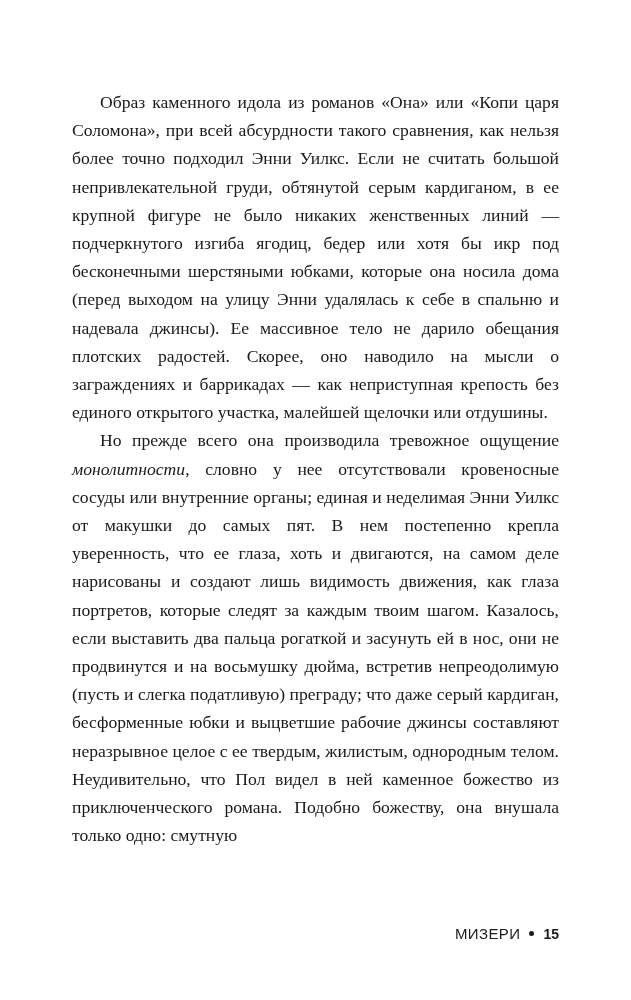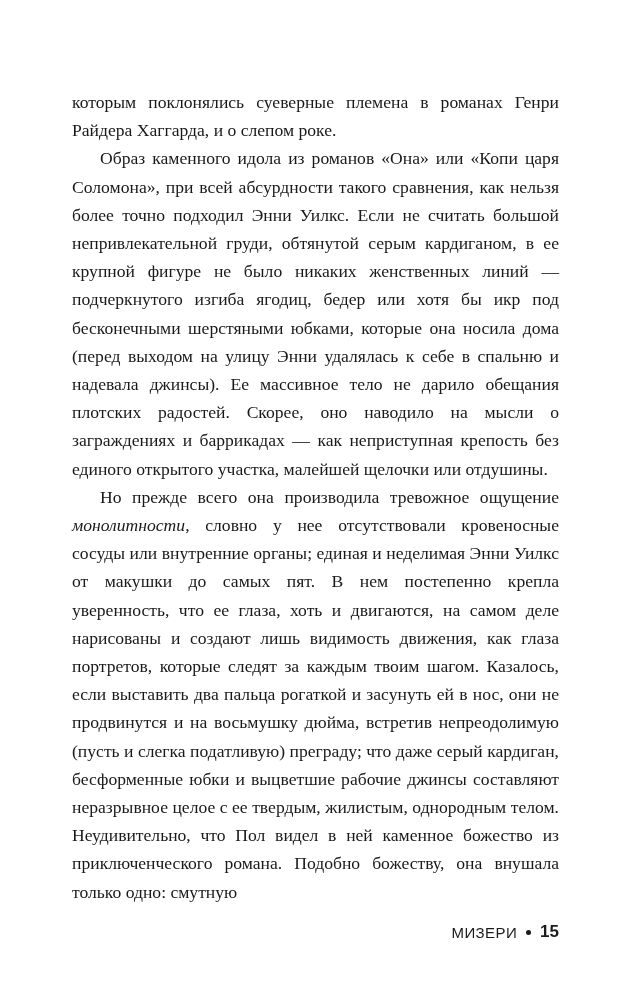"которым поклонялись суеверные племена в" p.para { html: <p>которым поклонялись суеверные племена в романах Генри Райдера Хаггарда, и о слепом роке.</p> -> none }
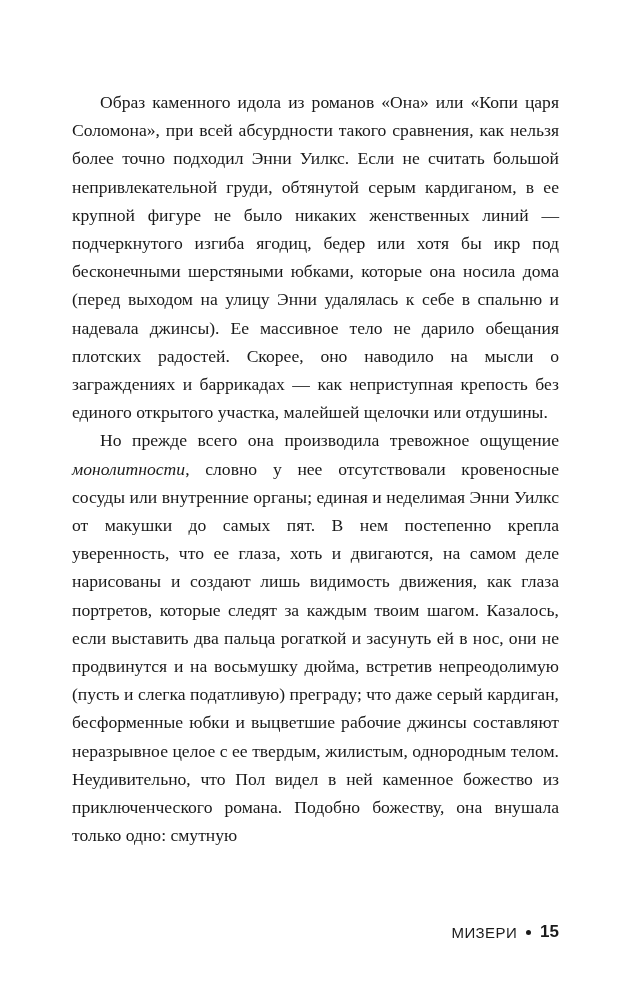"15" .footer-page { font-size: 17px -> 14px }
